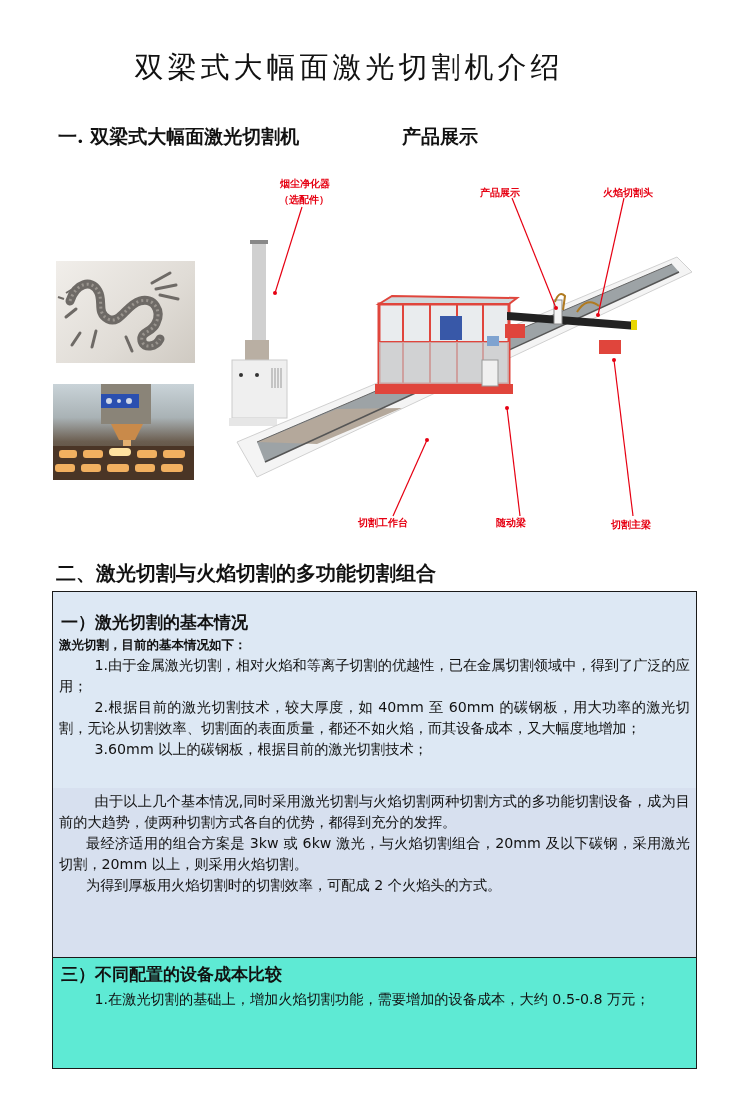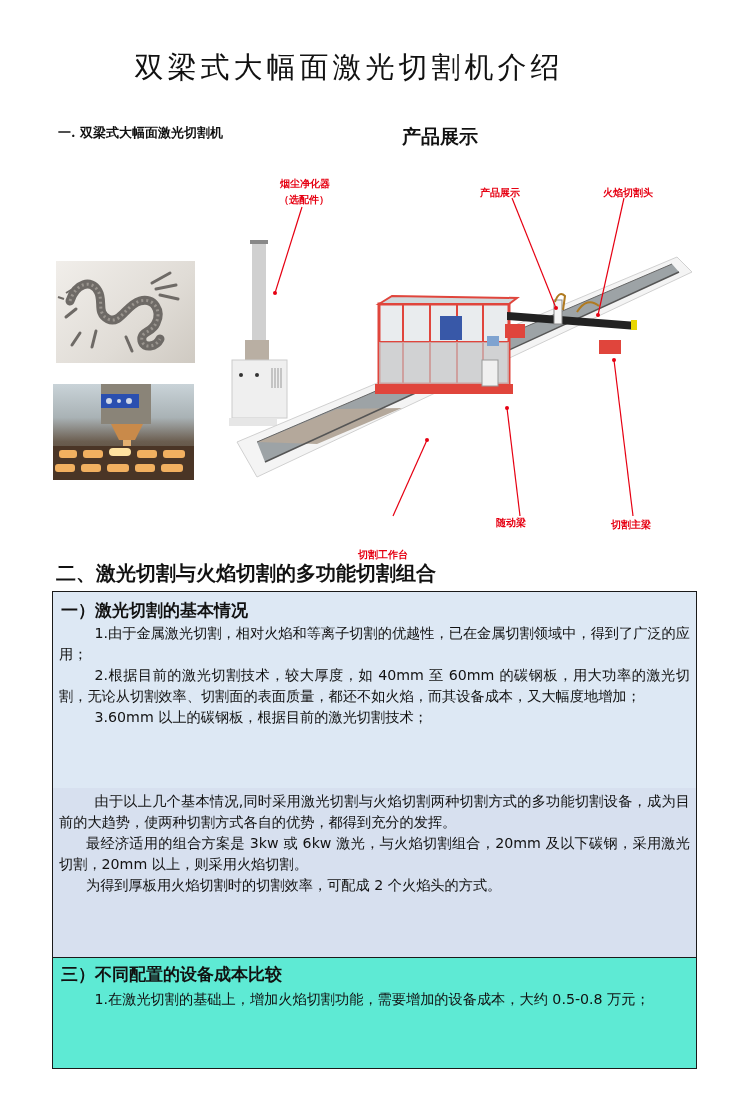"一. 双梁式大幅面激光切割机" .h1 { font-size: 13px -> 19px }
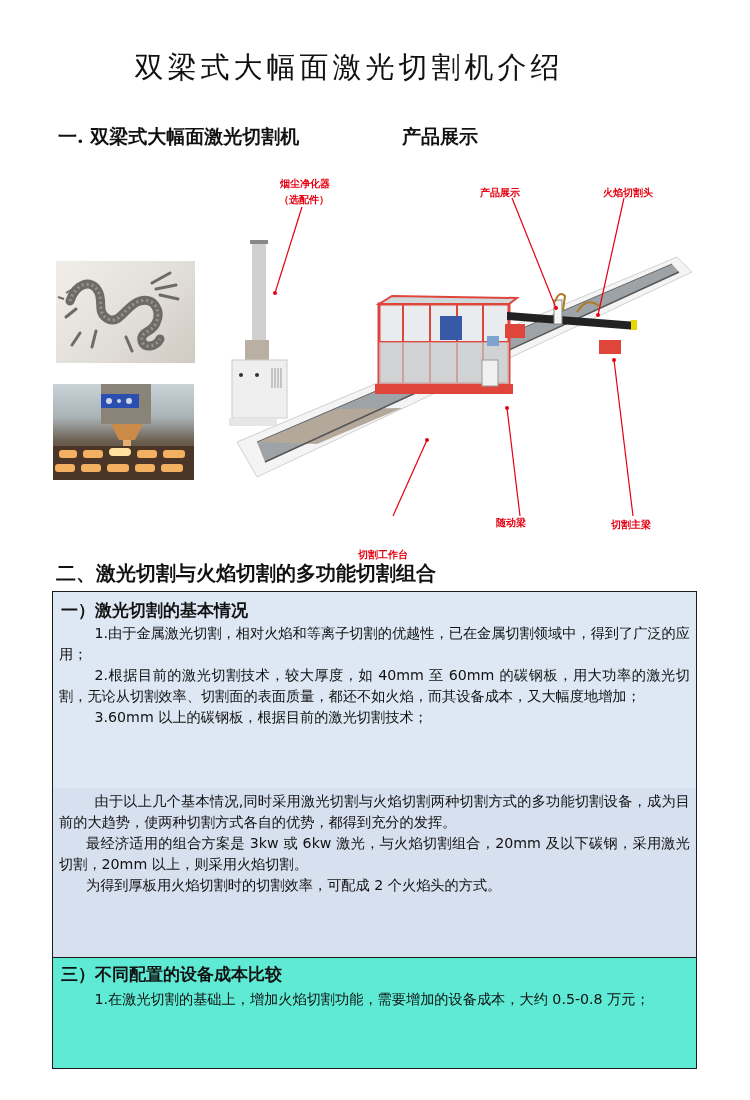"切割工作台" div.lbl { margin-top: 32px -> none }
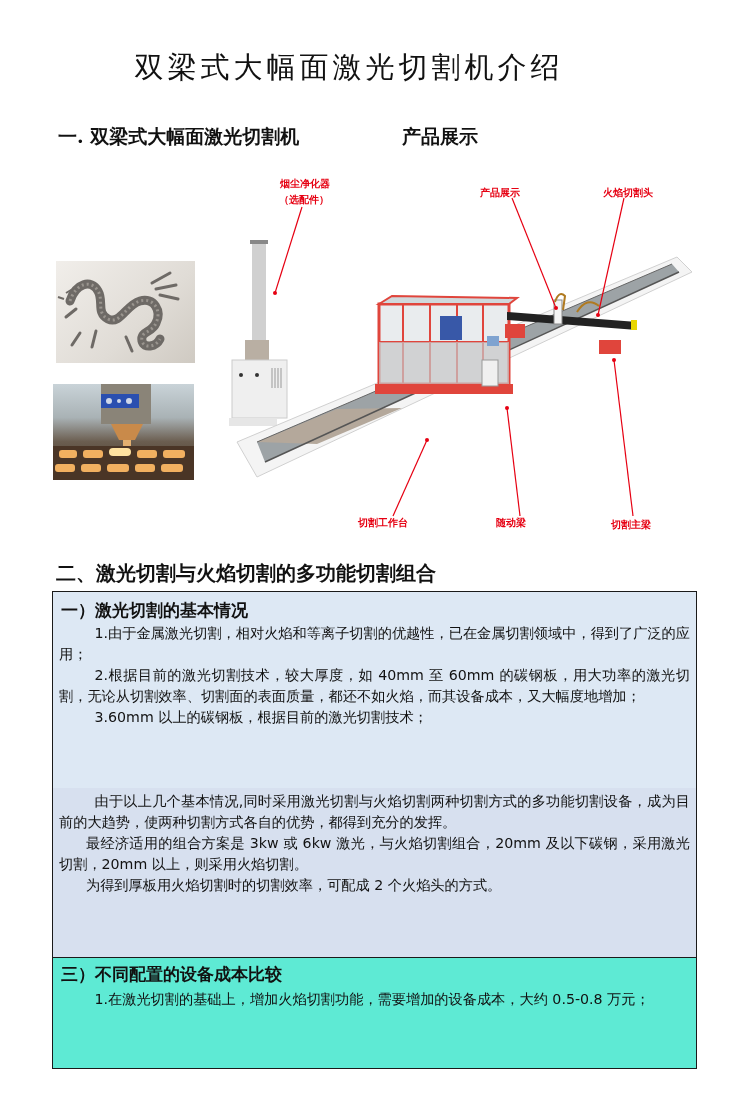"一）激光切割的基本情况" .sec-h { padding: 5px 0 0 8px -> 17px 0 0 8px }
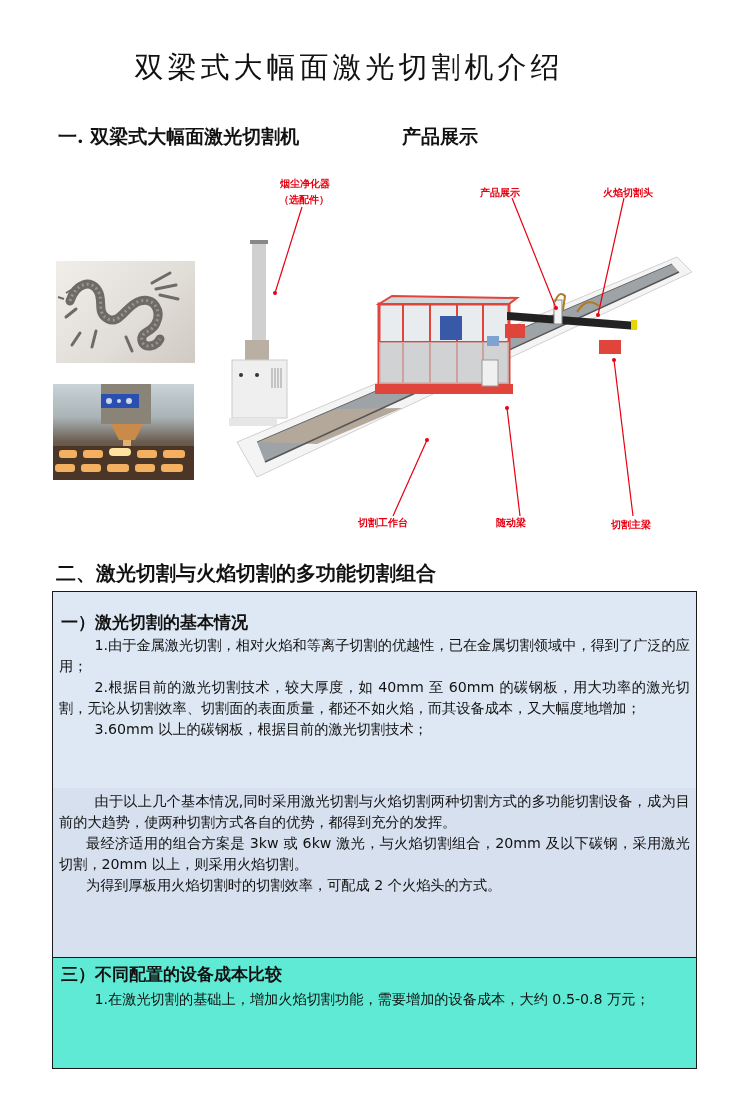"激光切割，目前的基本情况如下：" div.sub-b { html: none -> <div>激光切割，目前的基本情况如下：</div> }
